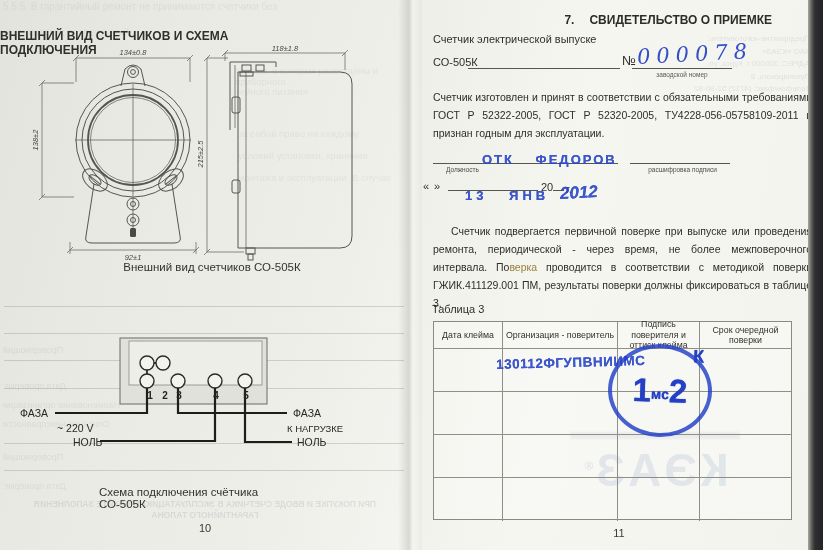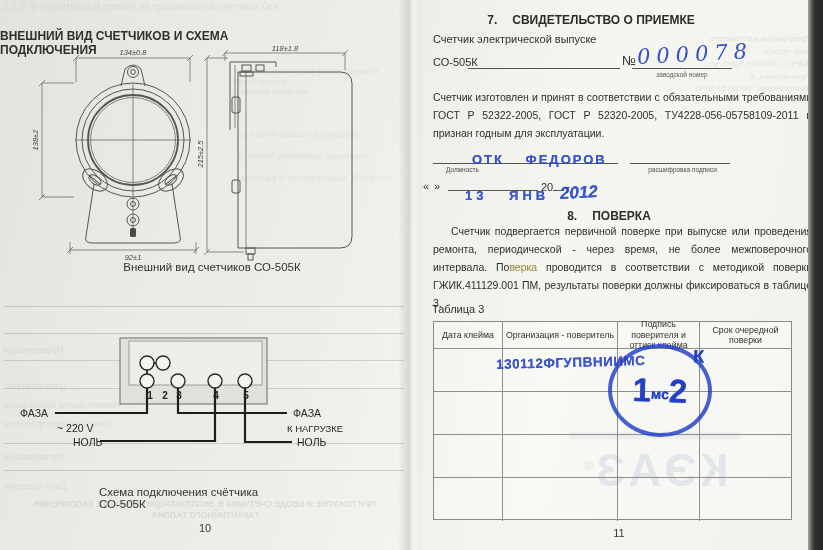"7. СВИДЕТЕЛЬСТВО О ПРИЕМКЕ" .h7 { text-align: center -> right }
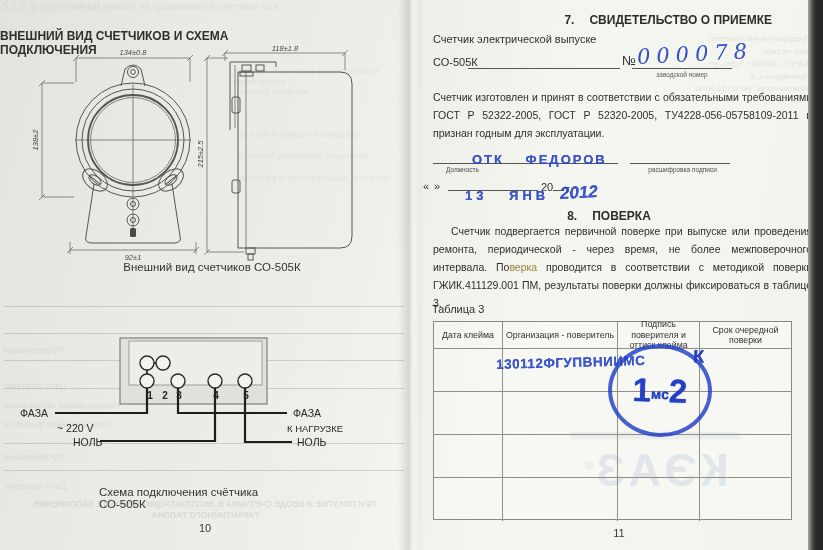"ОТК ФЕДОРОВ" .stamp-otk { left: 62px -> 72px }
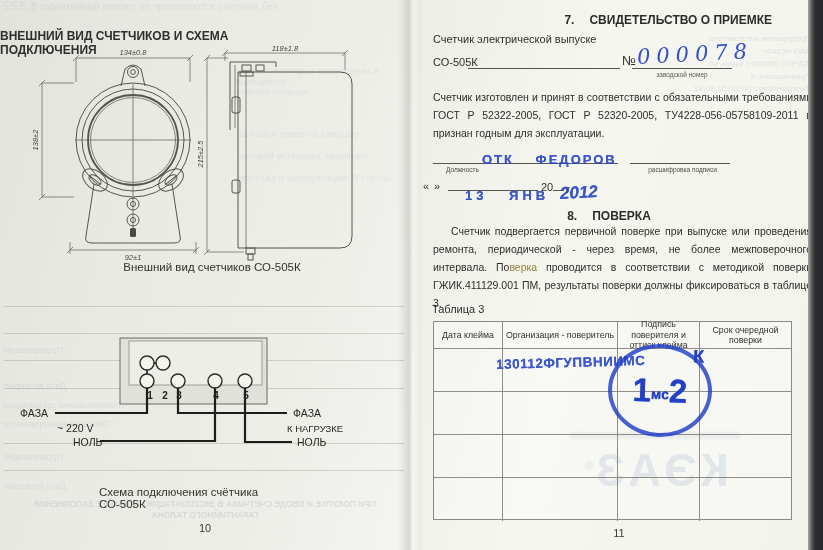"8. ПОВЕРКА" div.abs { html: <div> <span>8.</span><span>ПОВЕРКА</span> </div> -> none }
